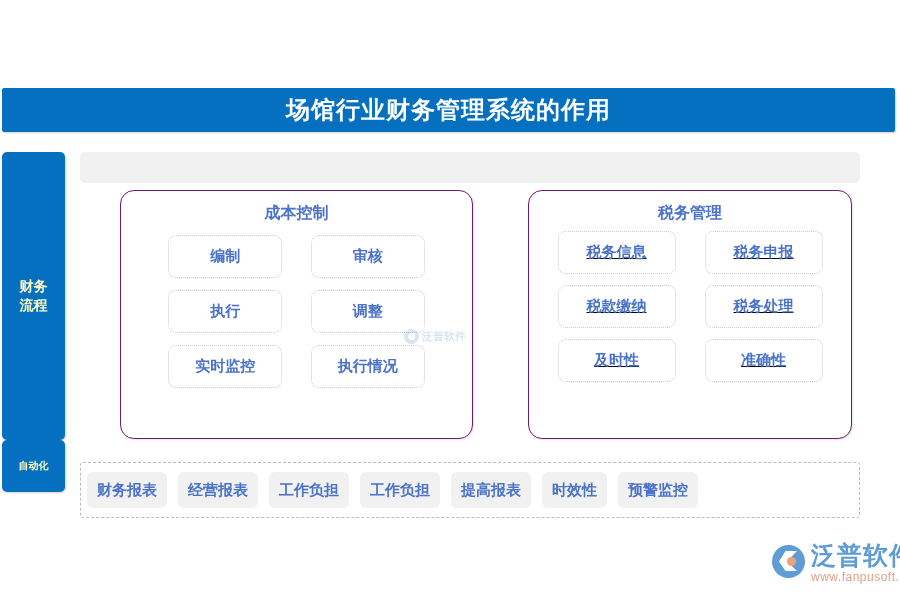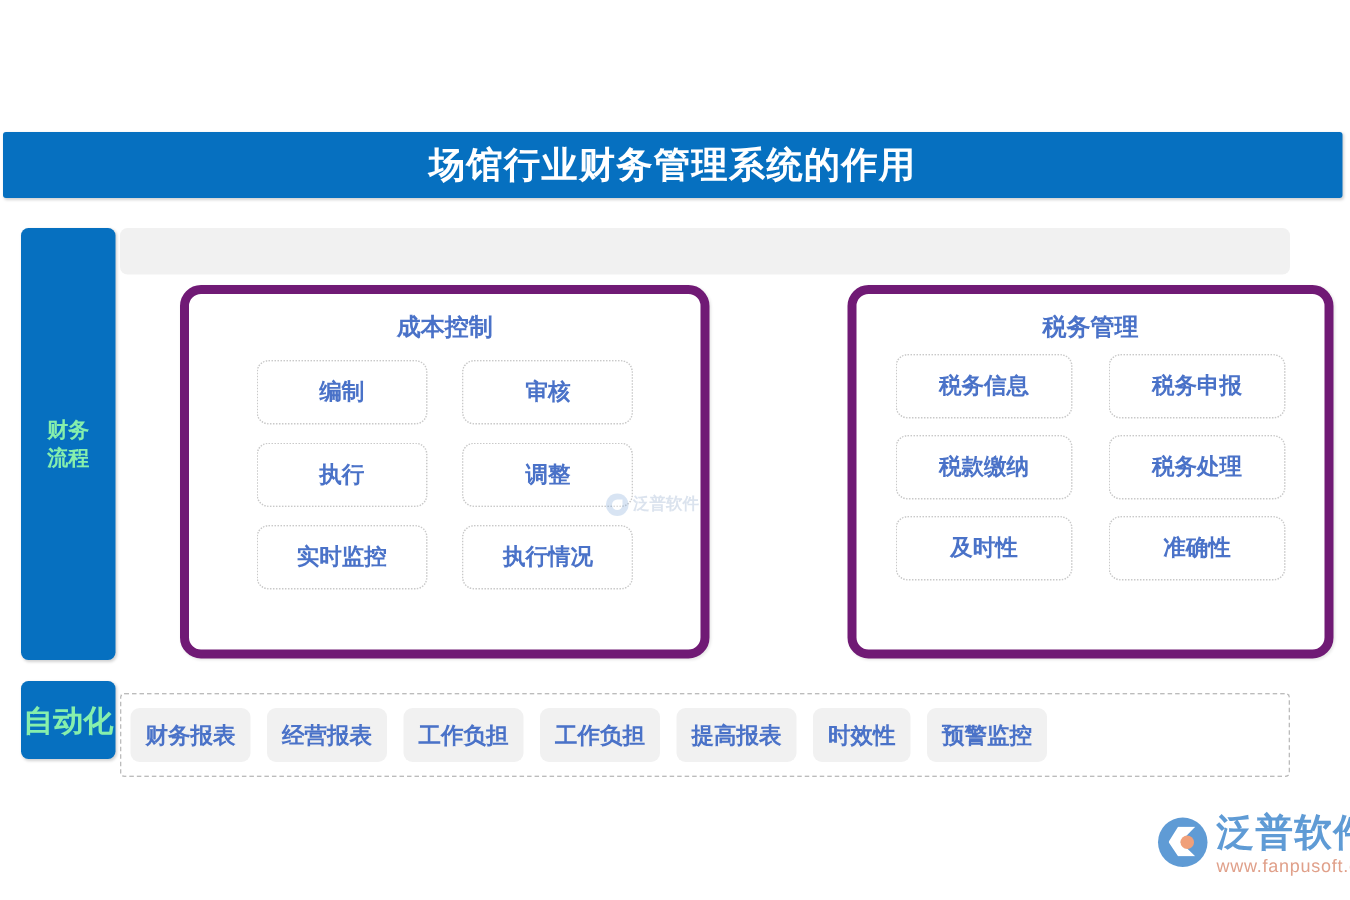"成本控制" .panel { border: 6px solid #701a75 -> 1px solid #701a75 }
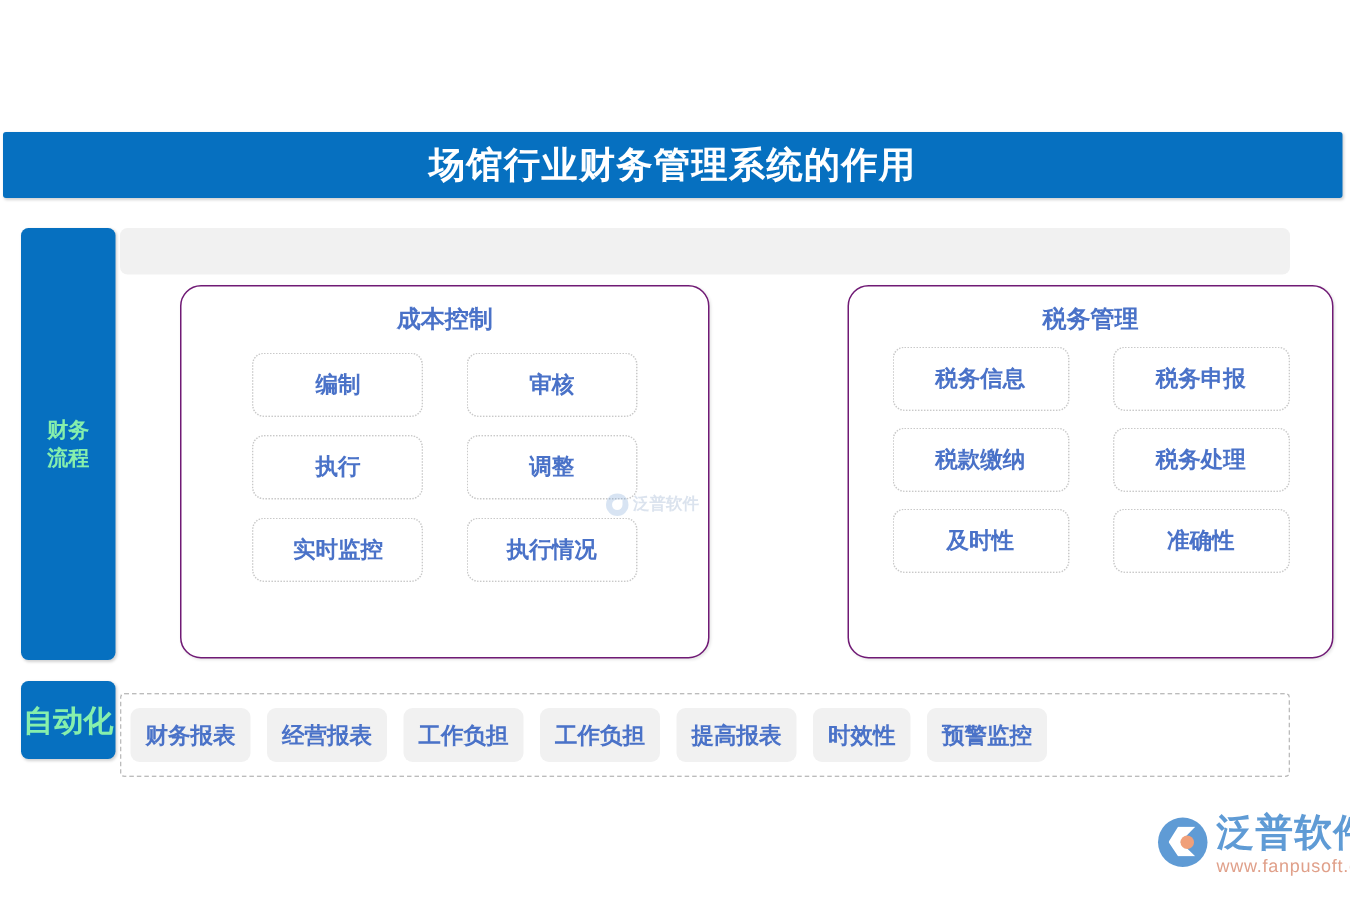"税务管理" .panel-tax { margin-left: 37px -> none }
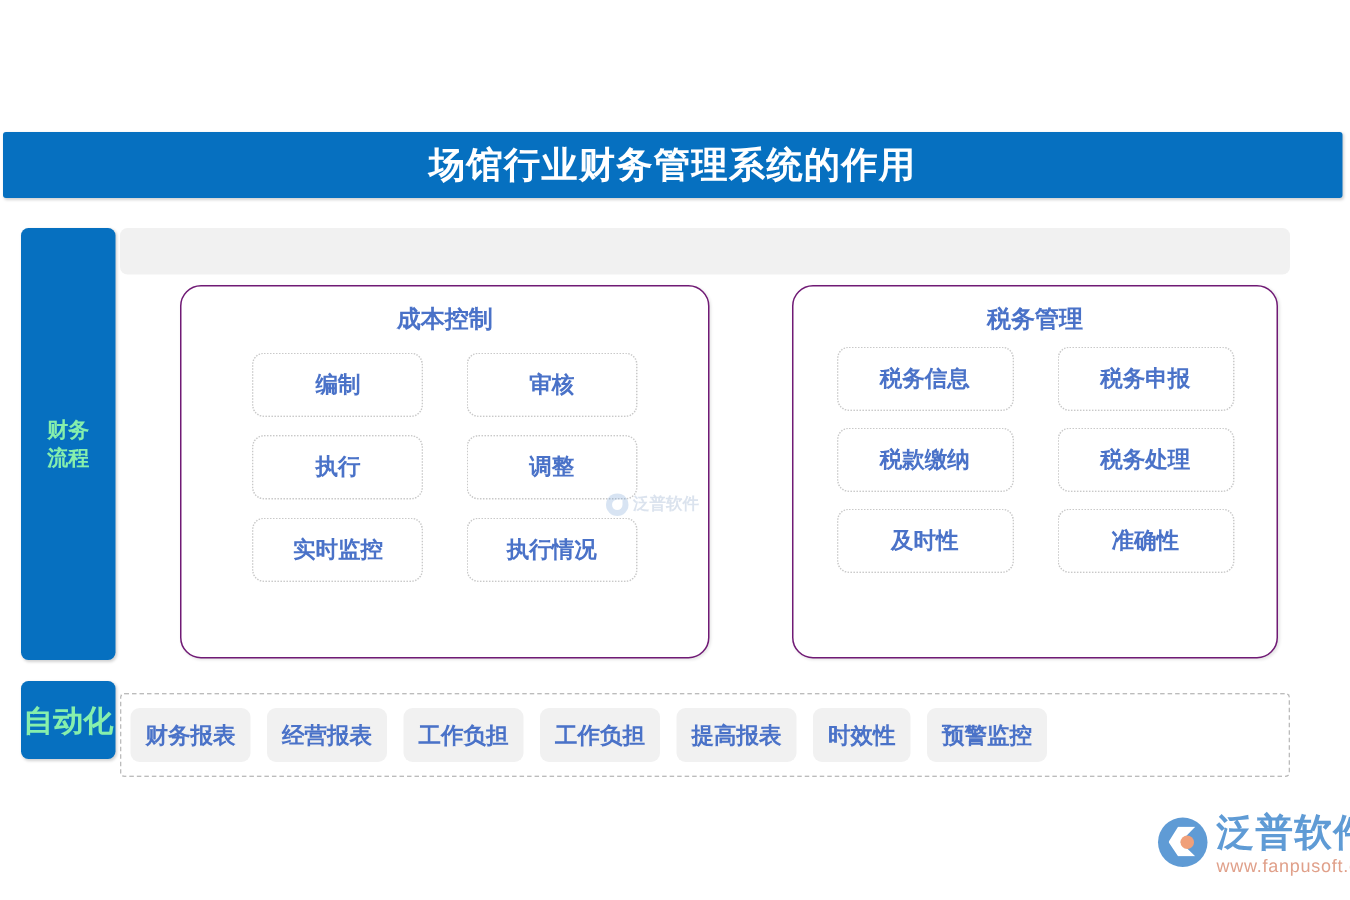"税务信息" .grid-tax { text-decoration: none -> underline }
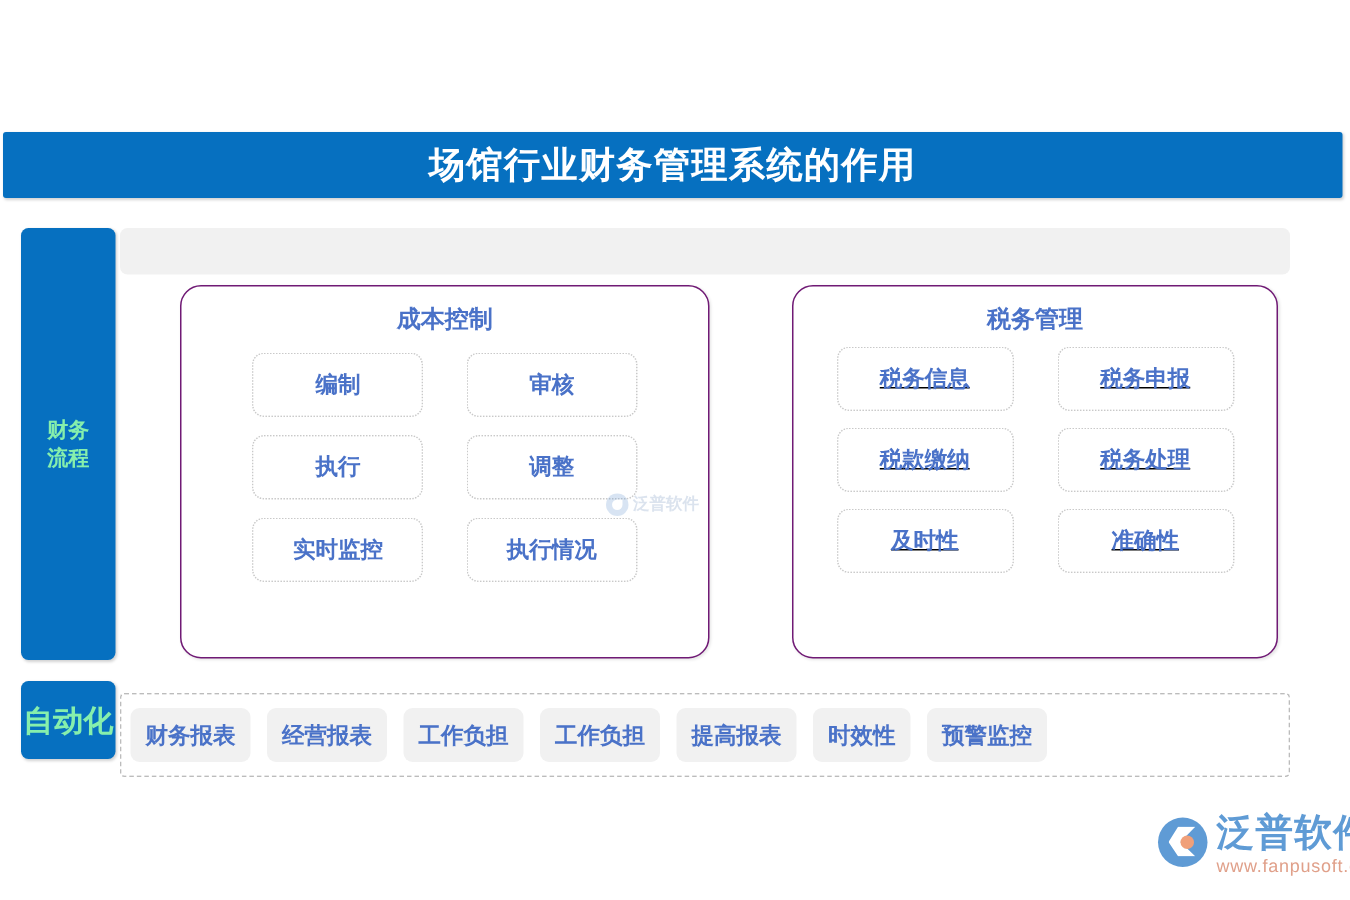"财务" .side-block { color: #86efac -> #fef9c3; margin-left: 12px -> none }
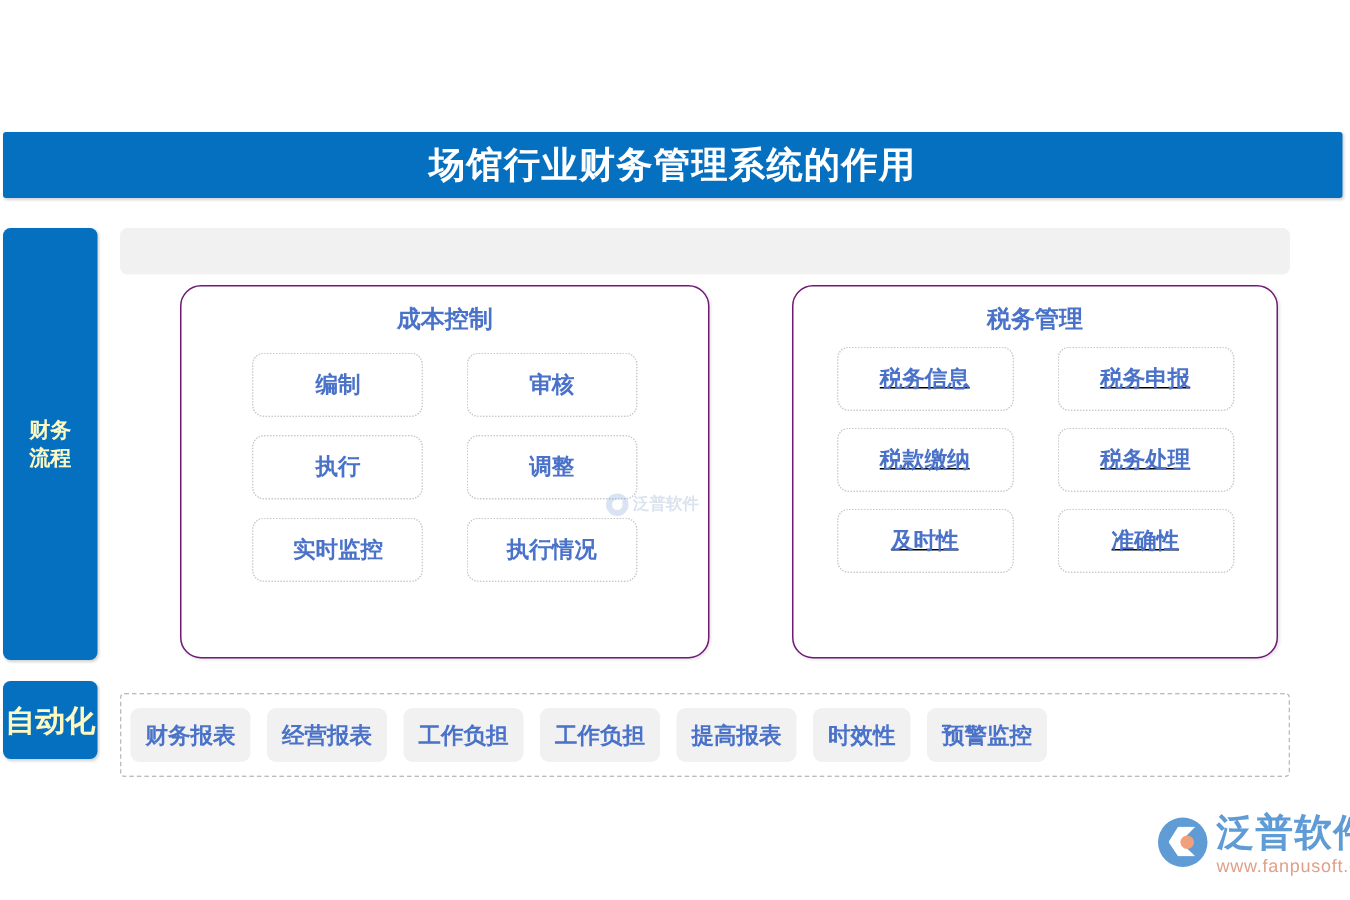"自动化" .side-auto { font-size: 20px -> 10px; top: 454px -> 440px }
